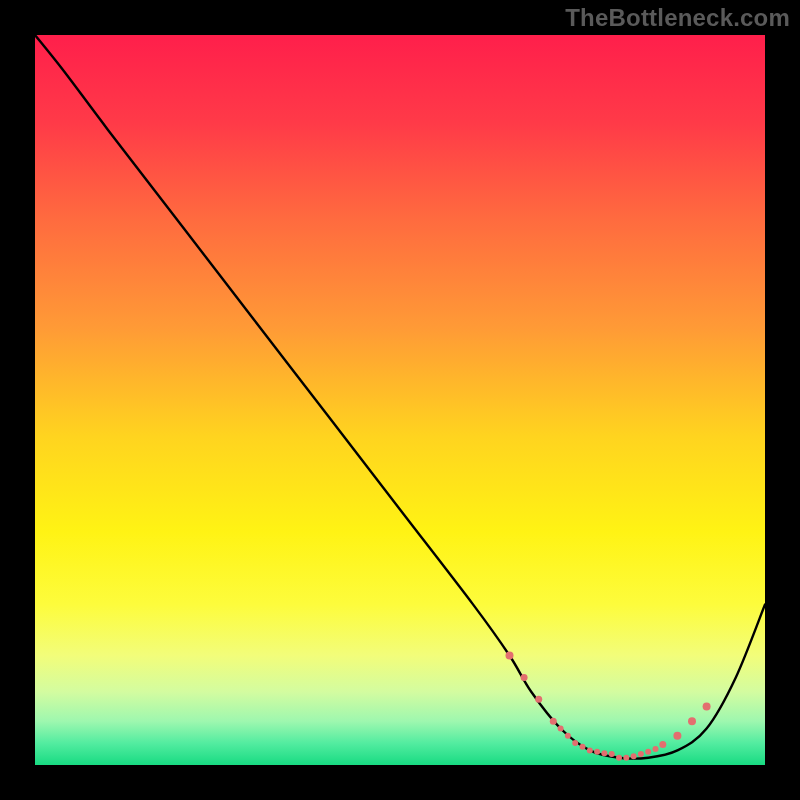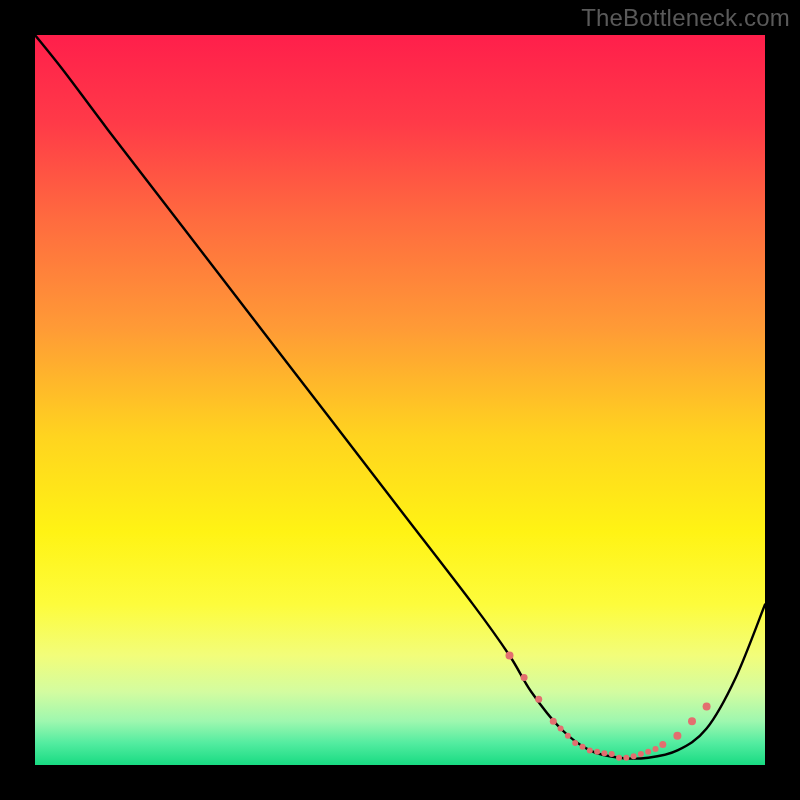"TheBottleneck.com" .watermark { font-weight: 400 -> 700 }
